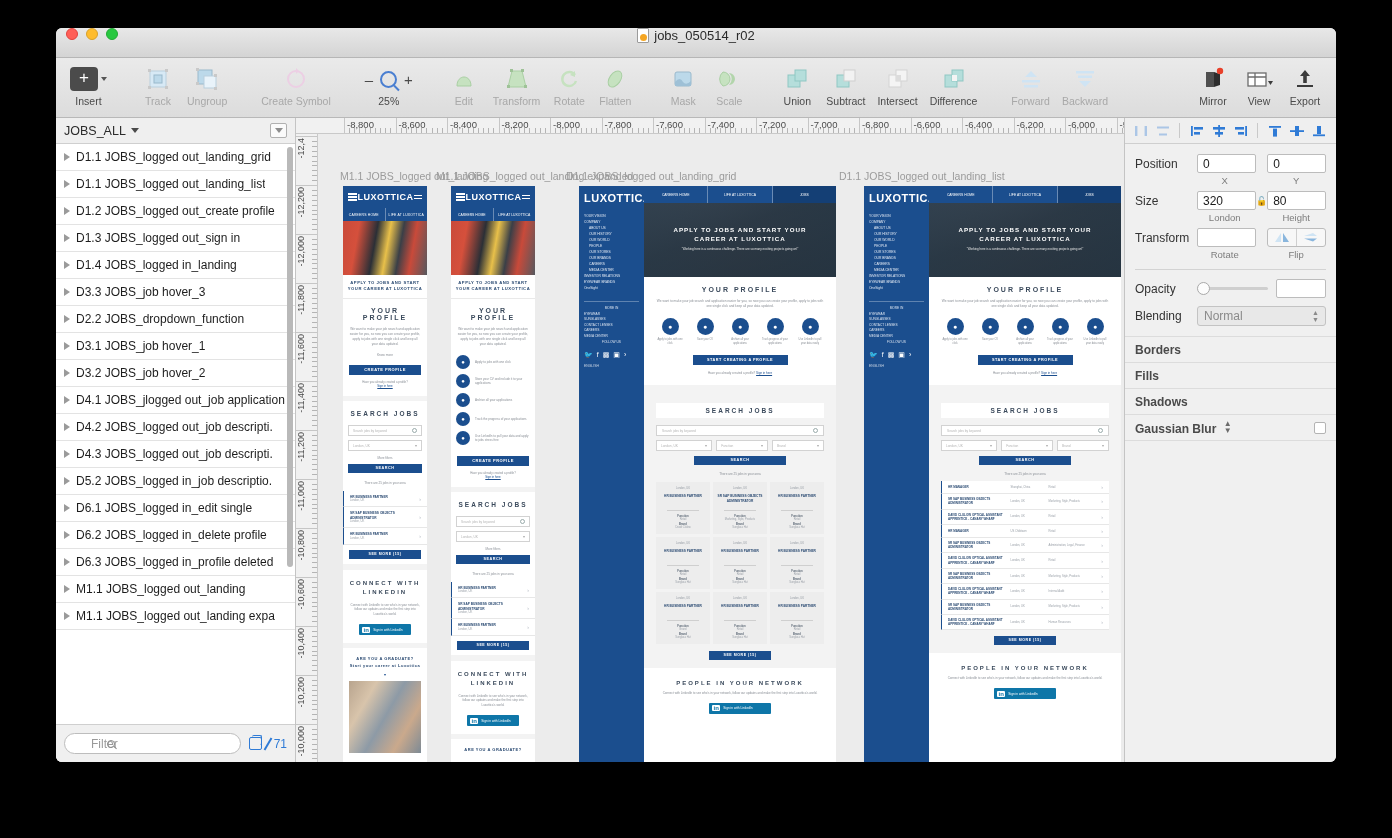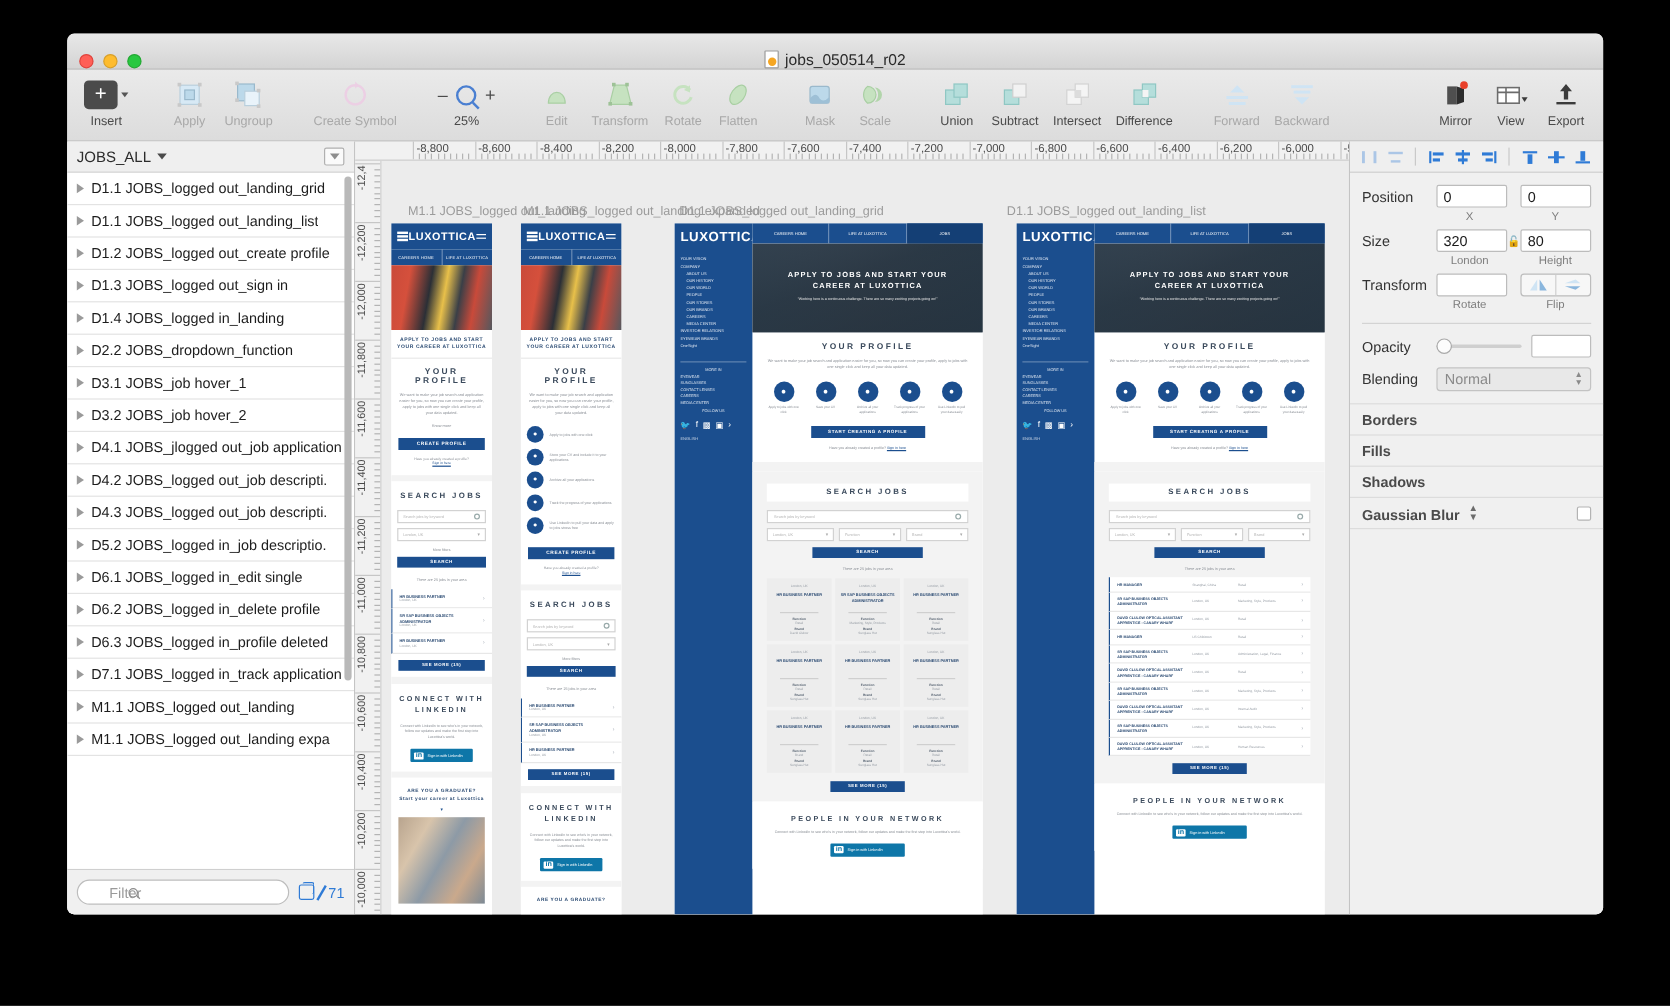"jobs_050514_r02" .titlebar { align-items: flex-end -> flex-start }
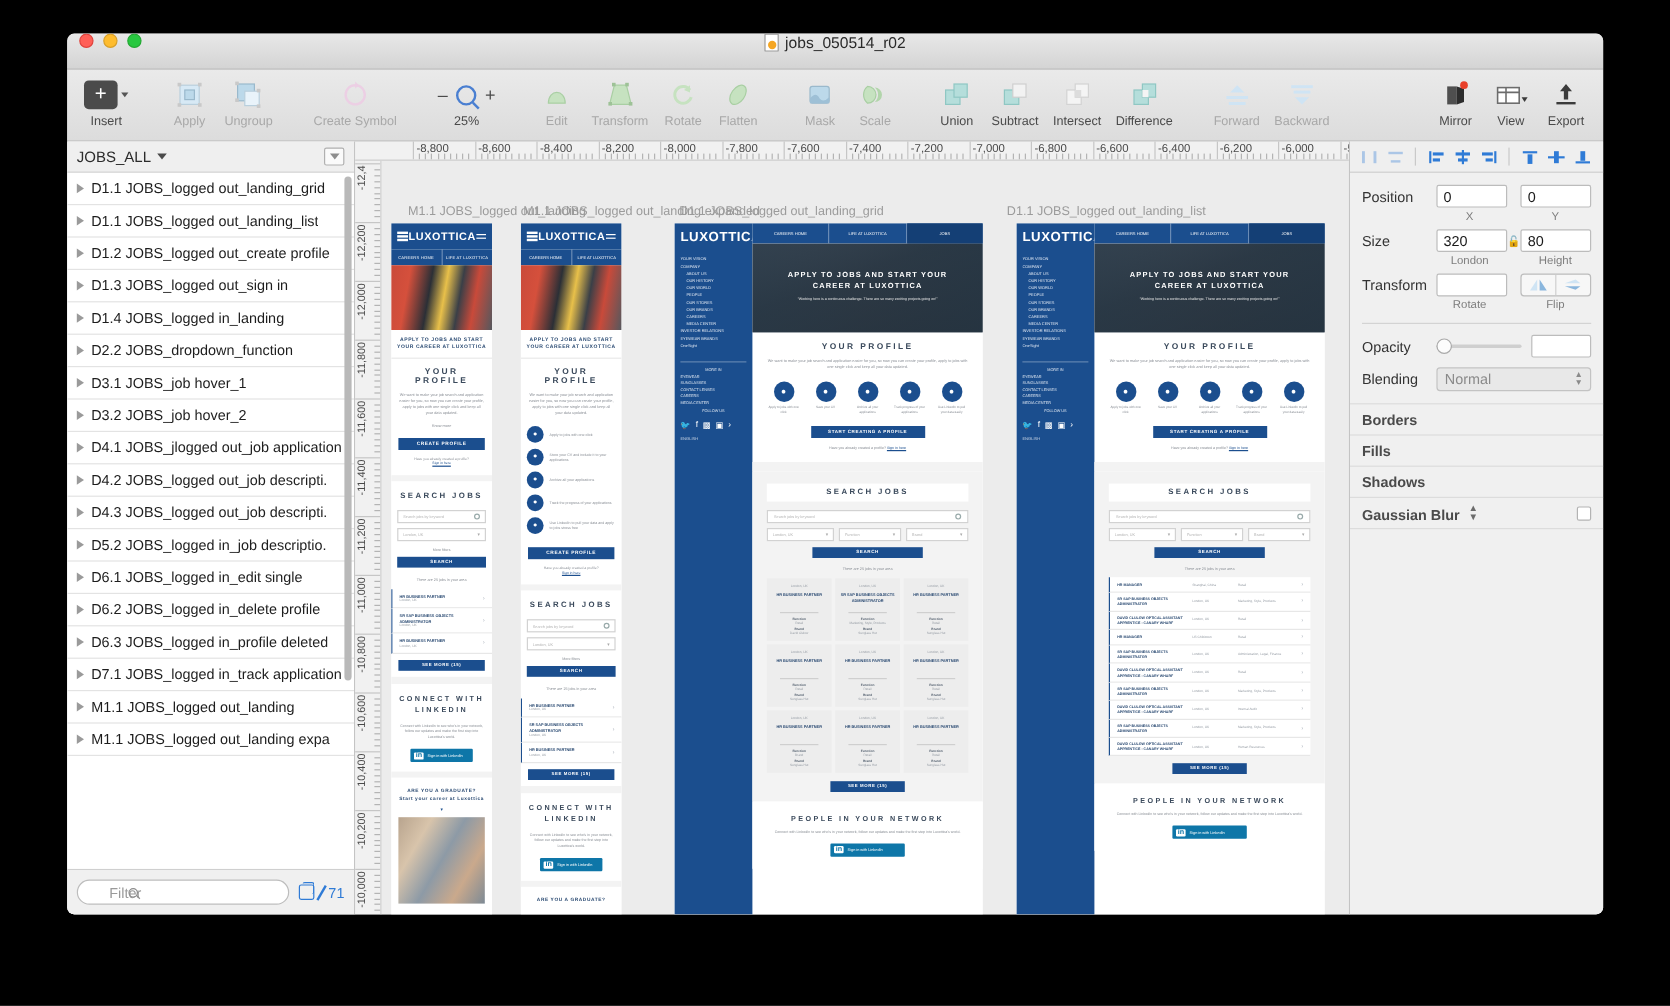"Apply" div.lb { text: Apply -> Track }
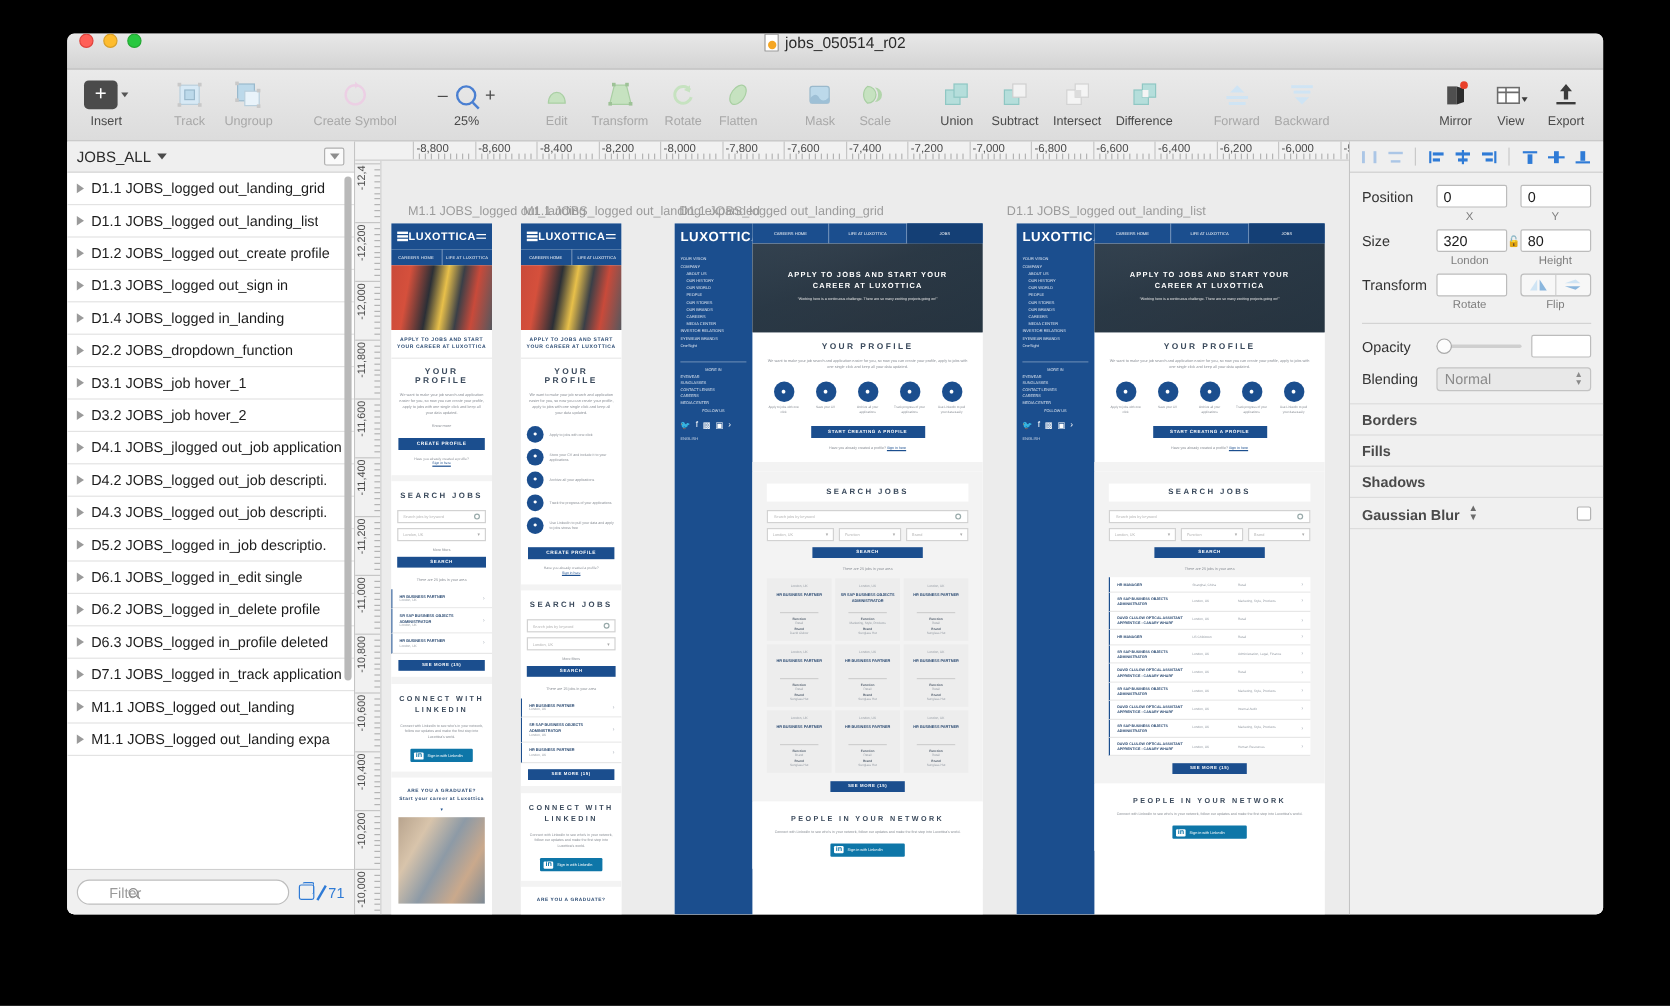"LUXOTTICA" .artboard { margin-left: none -> 17px }
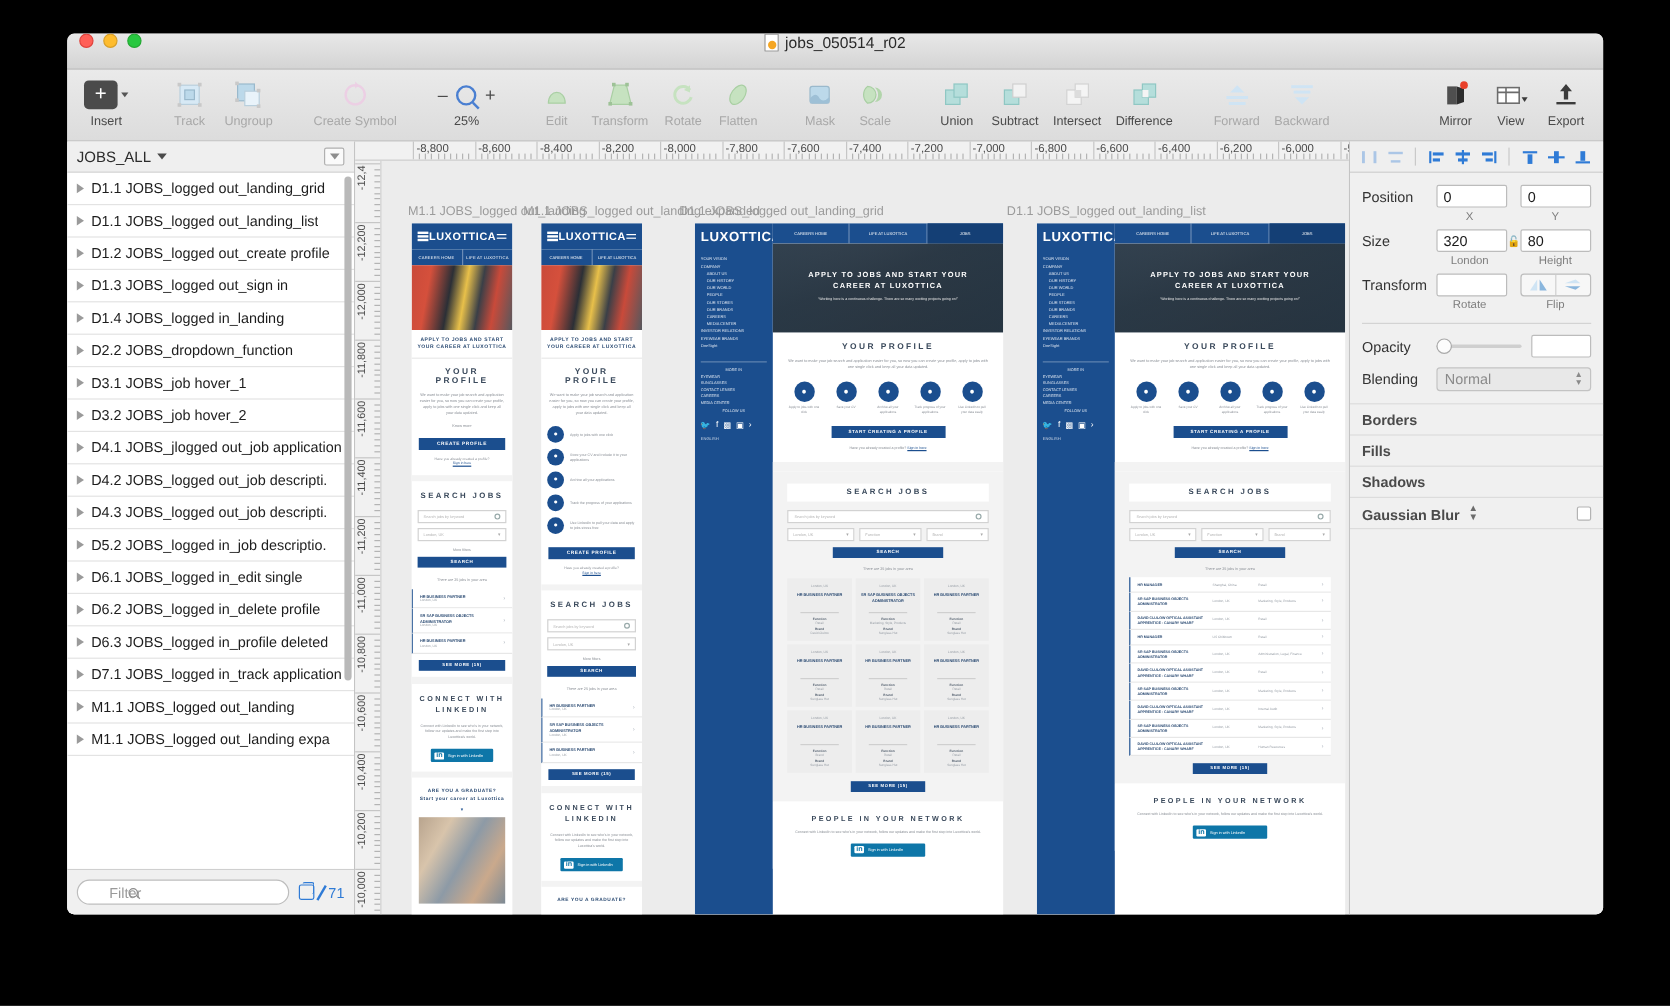"D3.3 JOBS_job hover_3" div.layer { html: none -> <div> <span></span> <span>D3.3 JOBS_job hover_3</span> </div> }
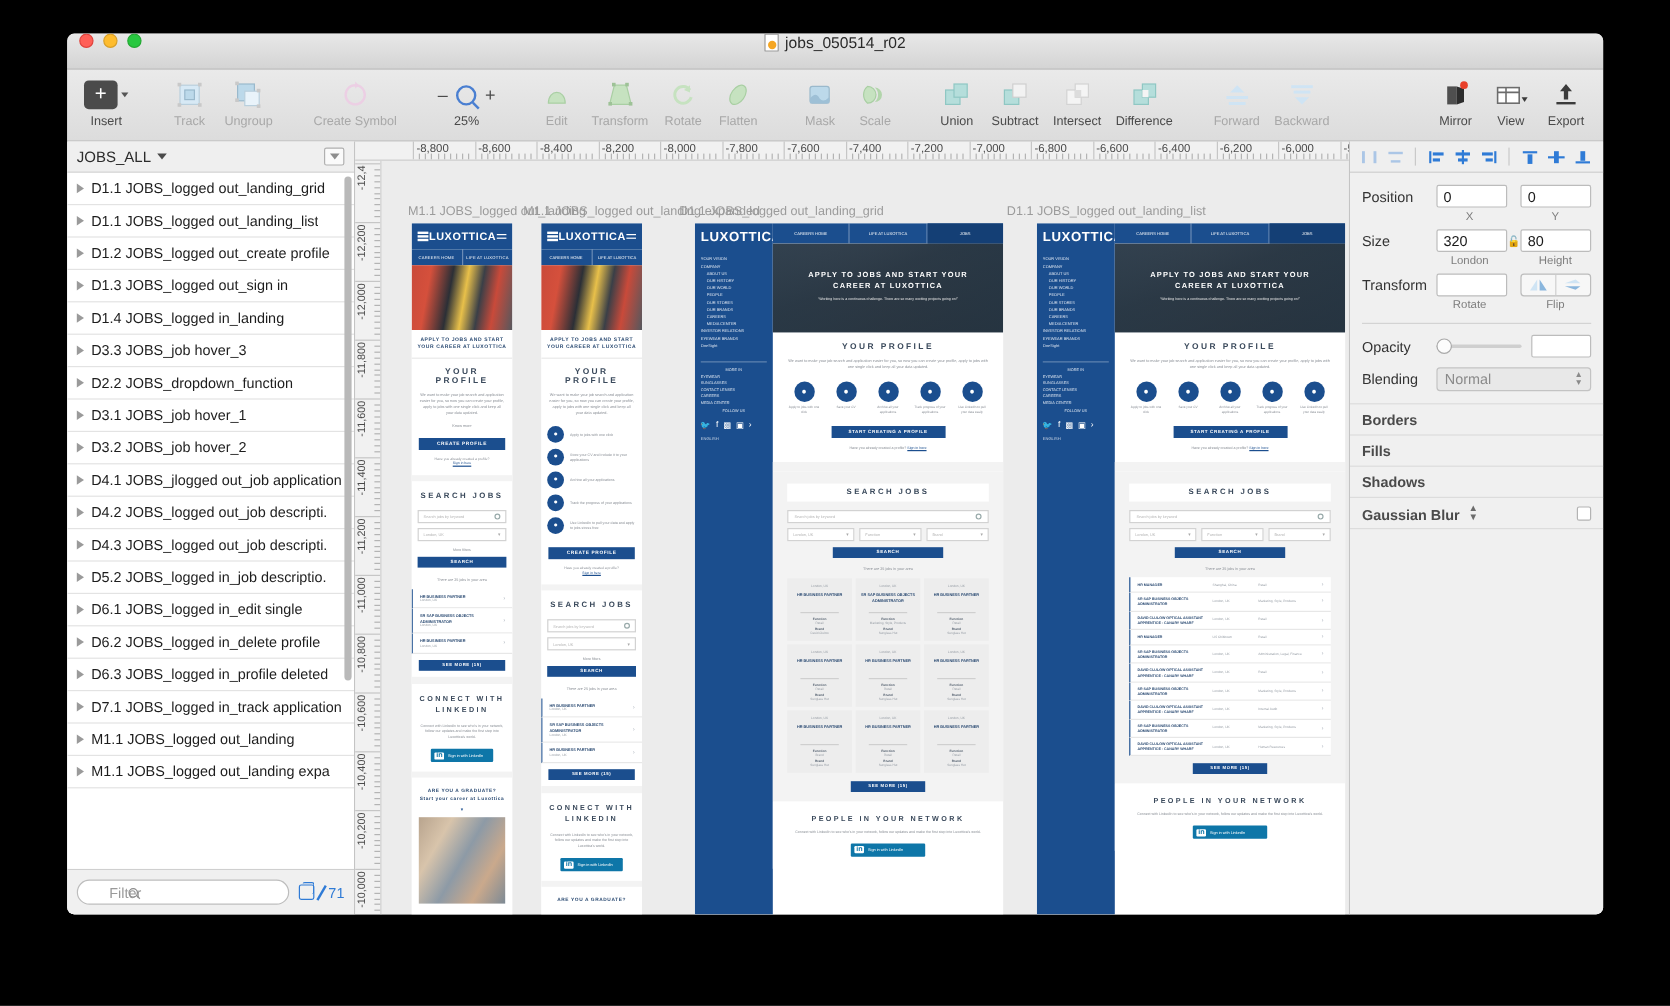"D7.1 JOBS_logged in_track application" div.layer { html: <div> <span></span> <span>D7.1 JOBS_logged in_track application</span> </div> -> none }
